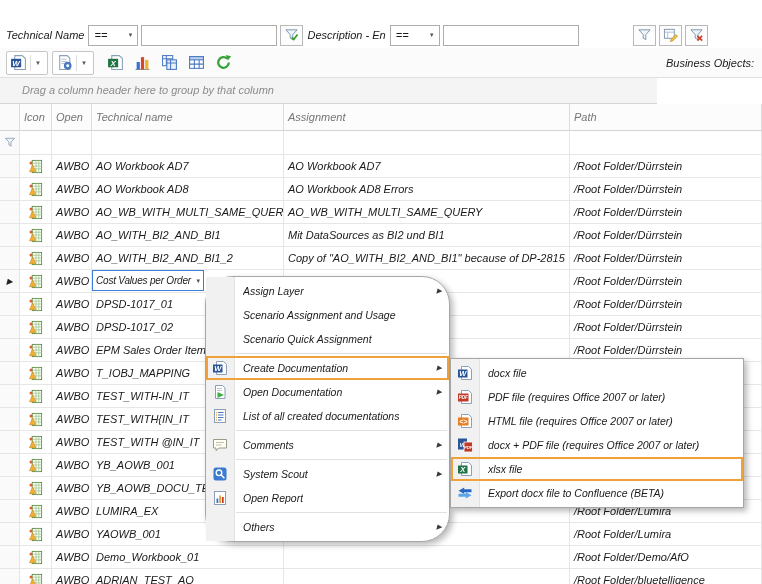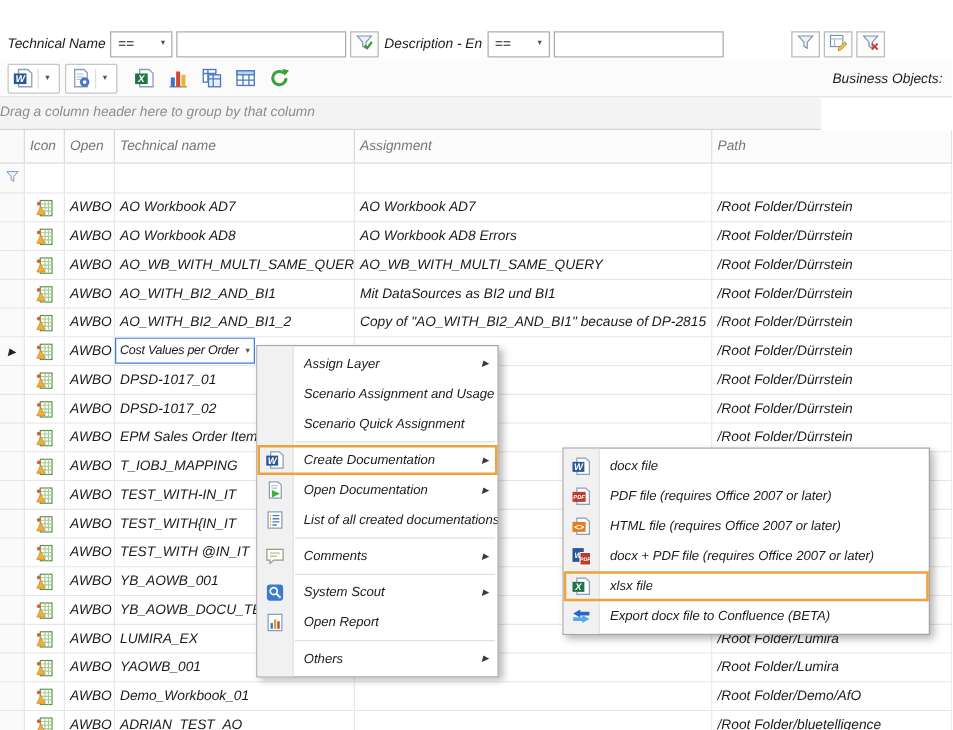"Drag a column header here" #group-bar { padding-left: 0 -> 22px }
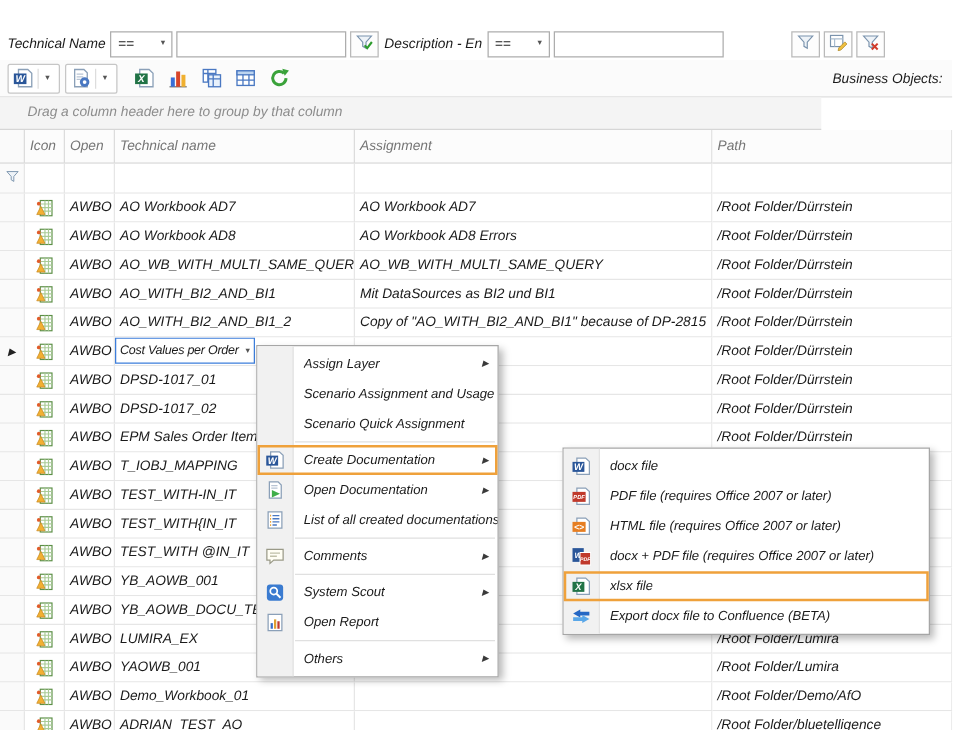"Assign Layer" #context-menu { border-radius: none -> 28px; width: 194px -> 245px }
